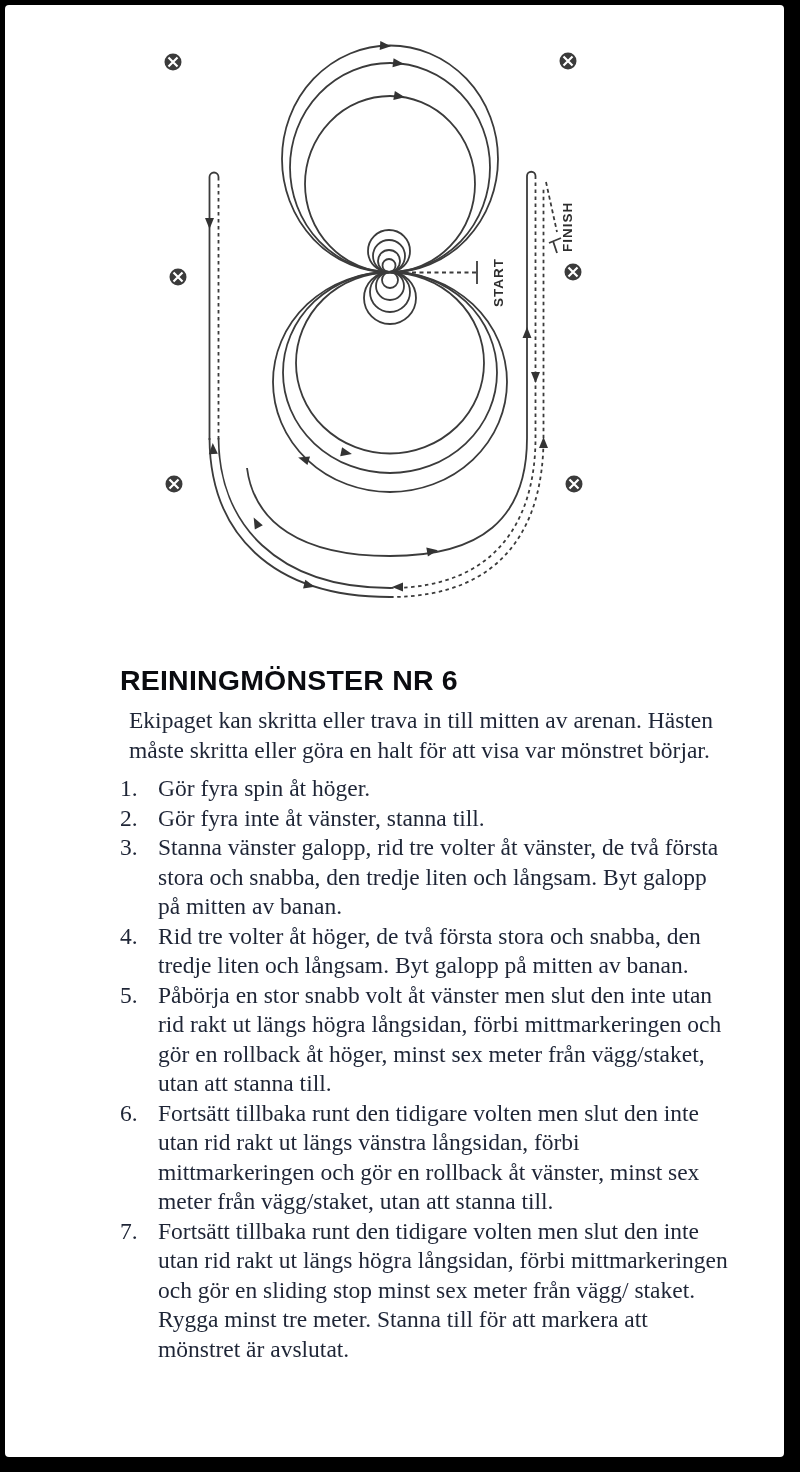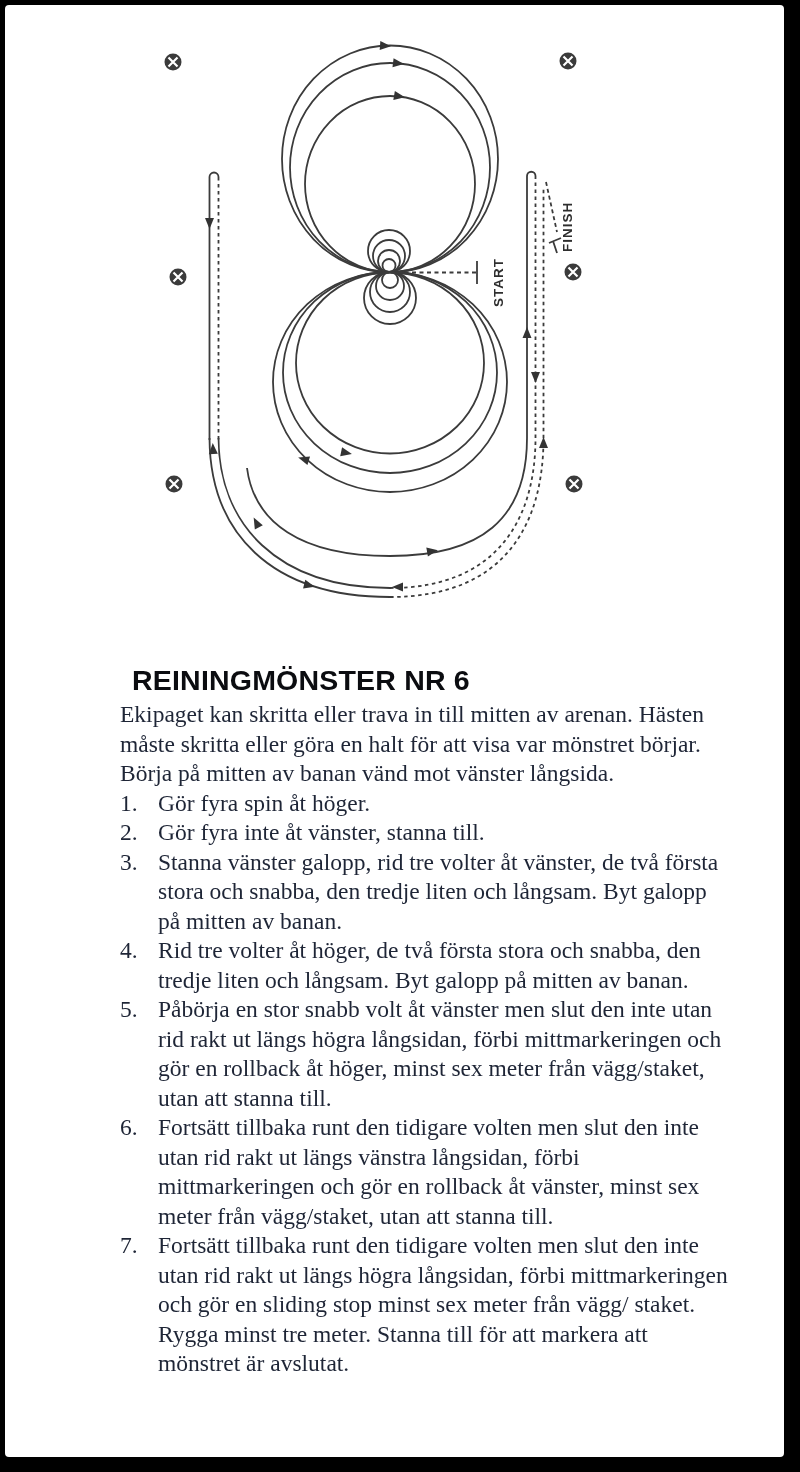"REININGMÖNSTER NR 6" .doc-title { margin: 0 0 3px 12px -> 0 0 3px 0 }
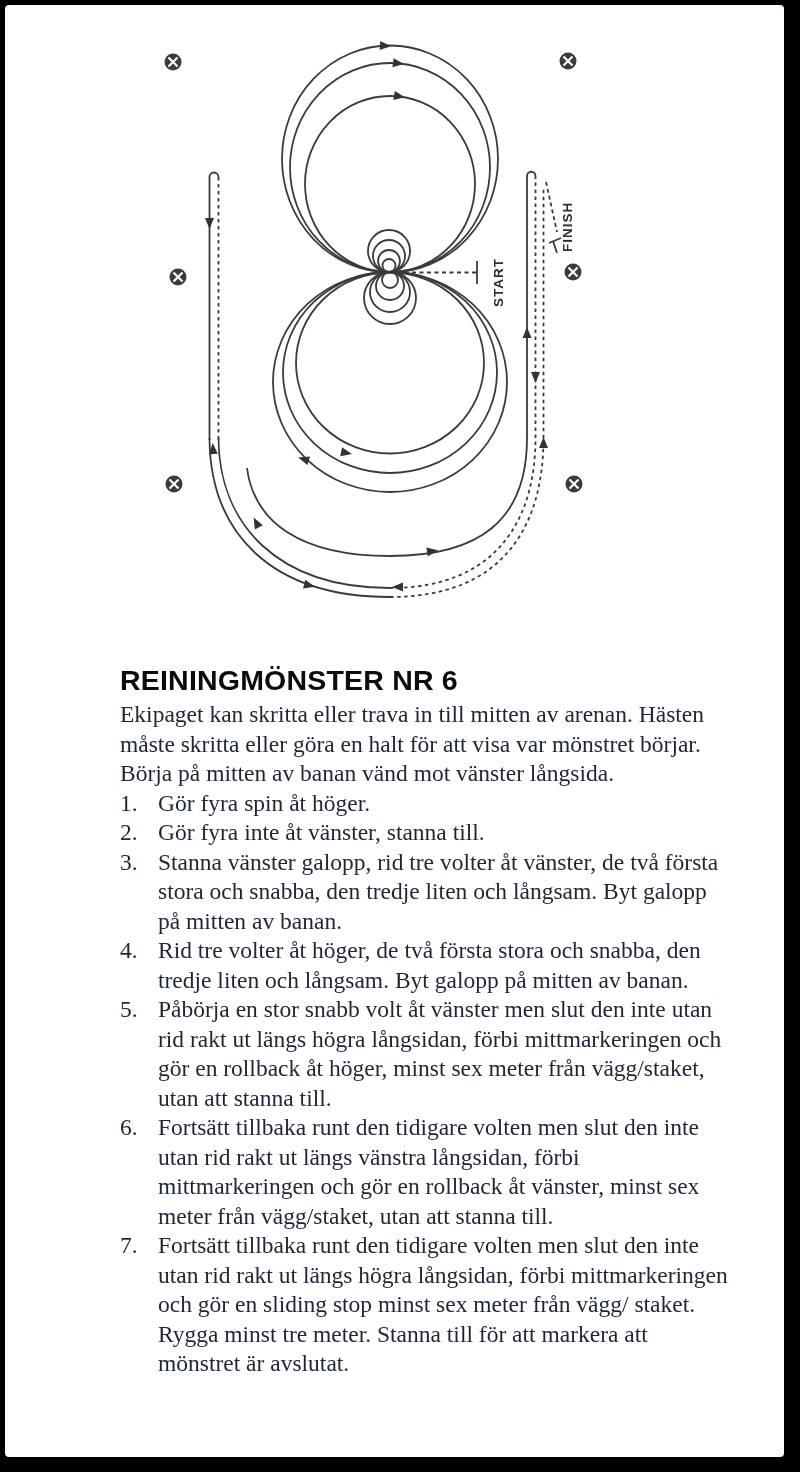"Ekipaget kan skritta eller trava" .intro-line { margin: 0 -> 9px }
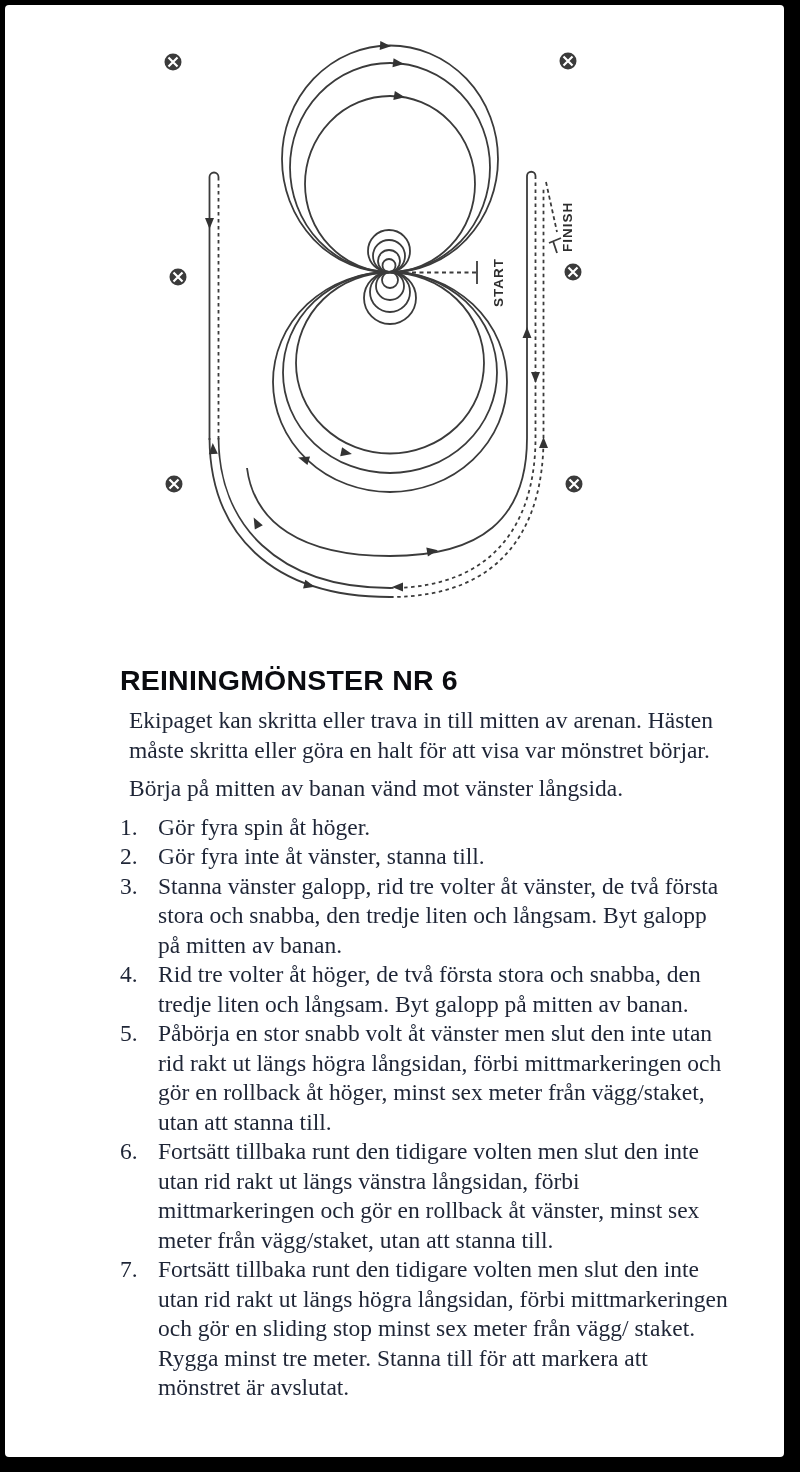"Börja på mitten av banan" p.intro-line { html: <p>Börja på mitten av banan vänd mot vänster långsida.</p> -> none }
